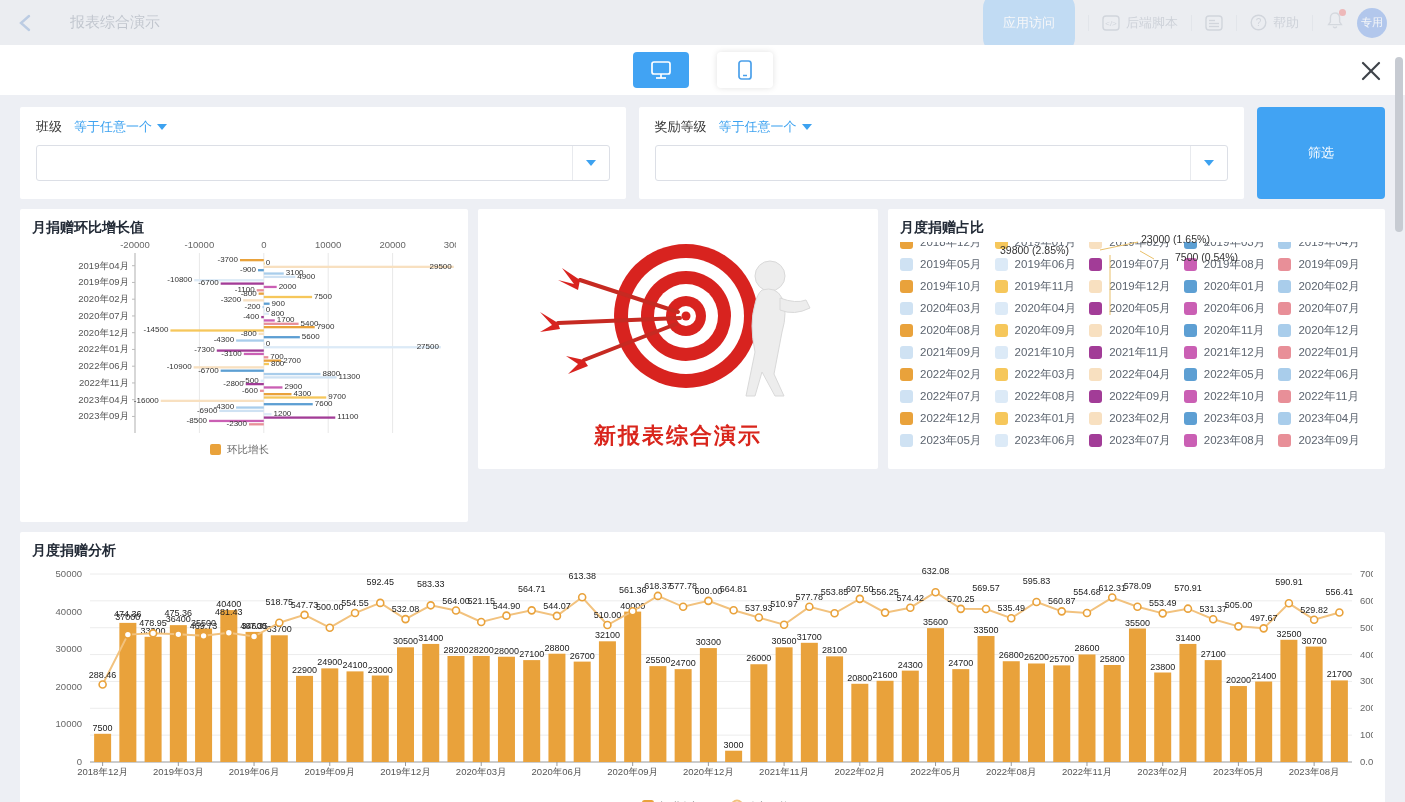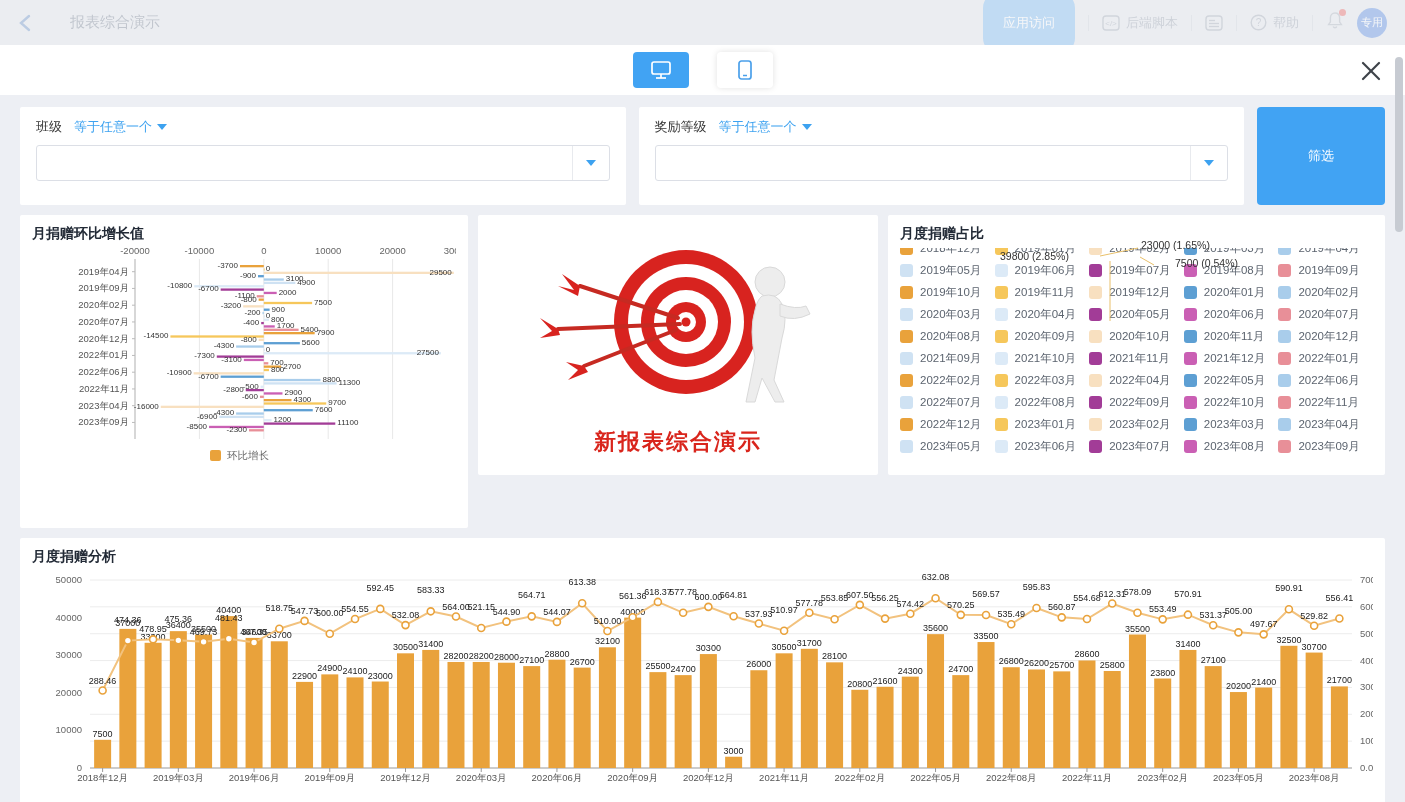"班级" .fcard { padding: 11px 16px 24px 16px -> 11px 16px 18px 16px }
